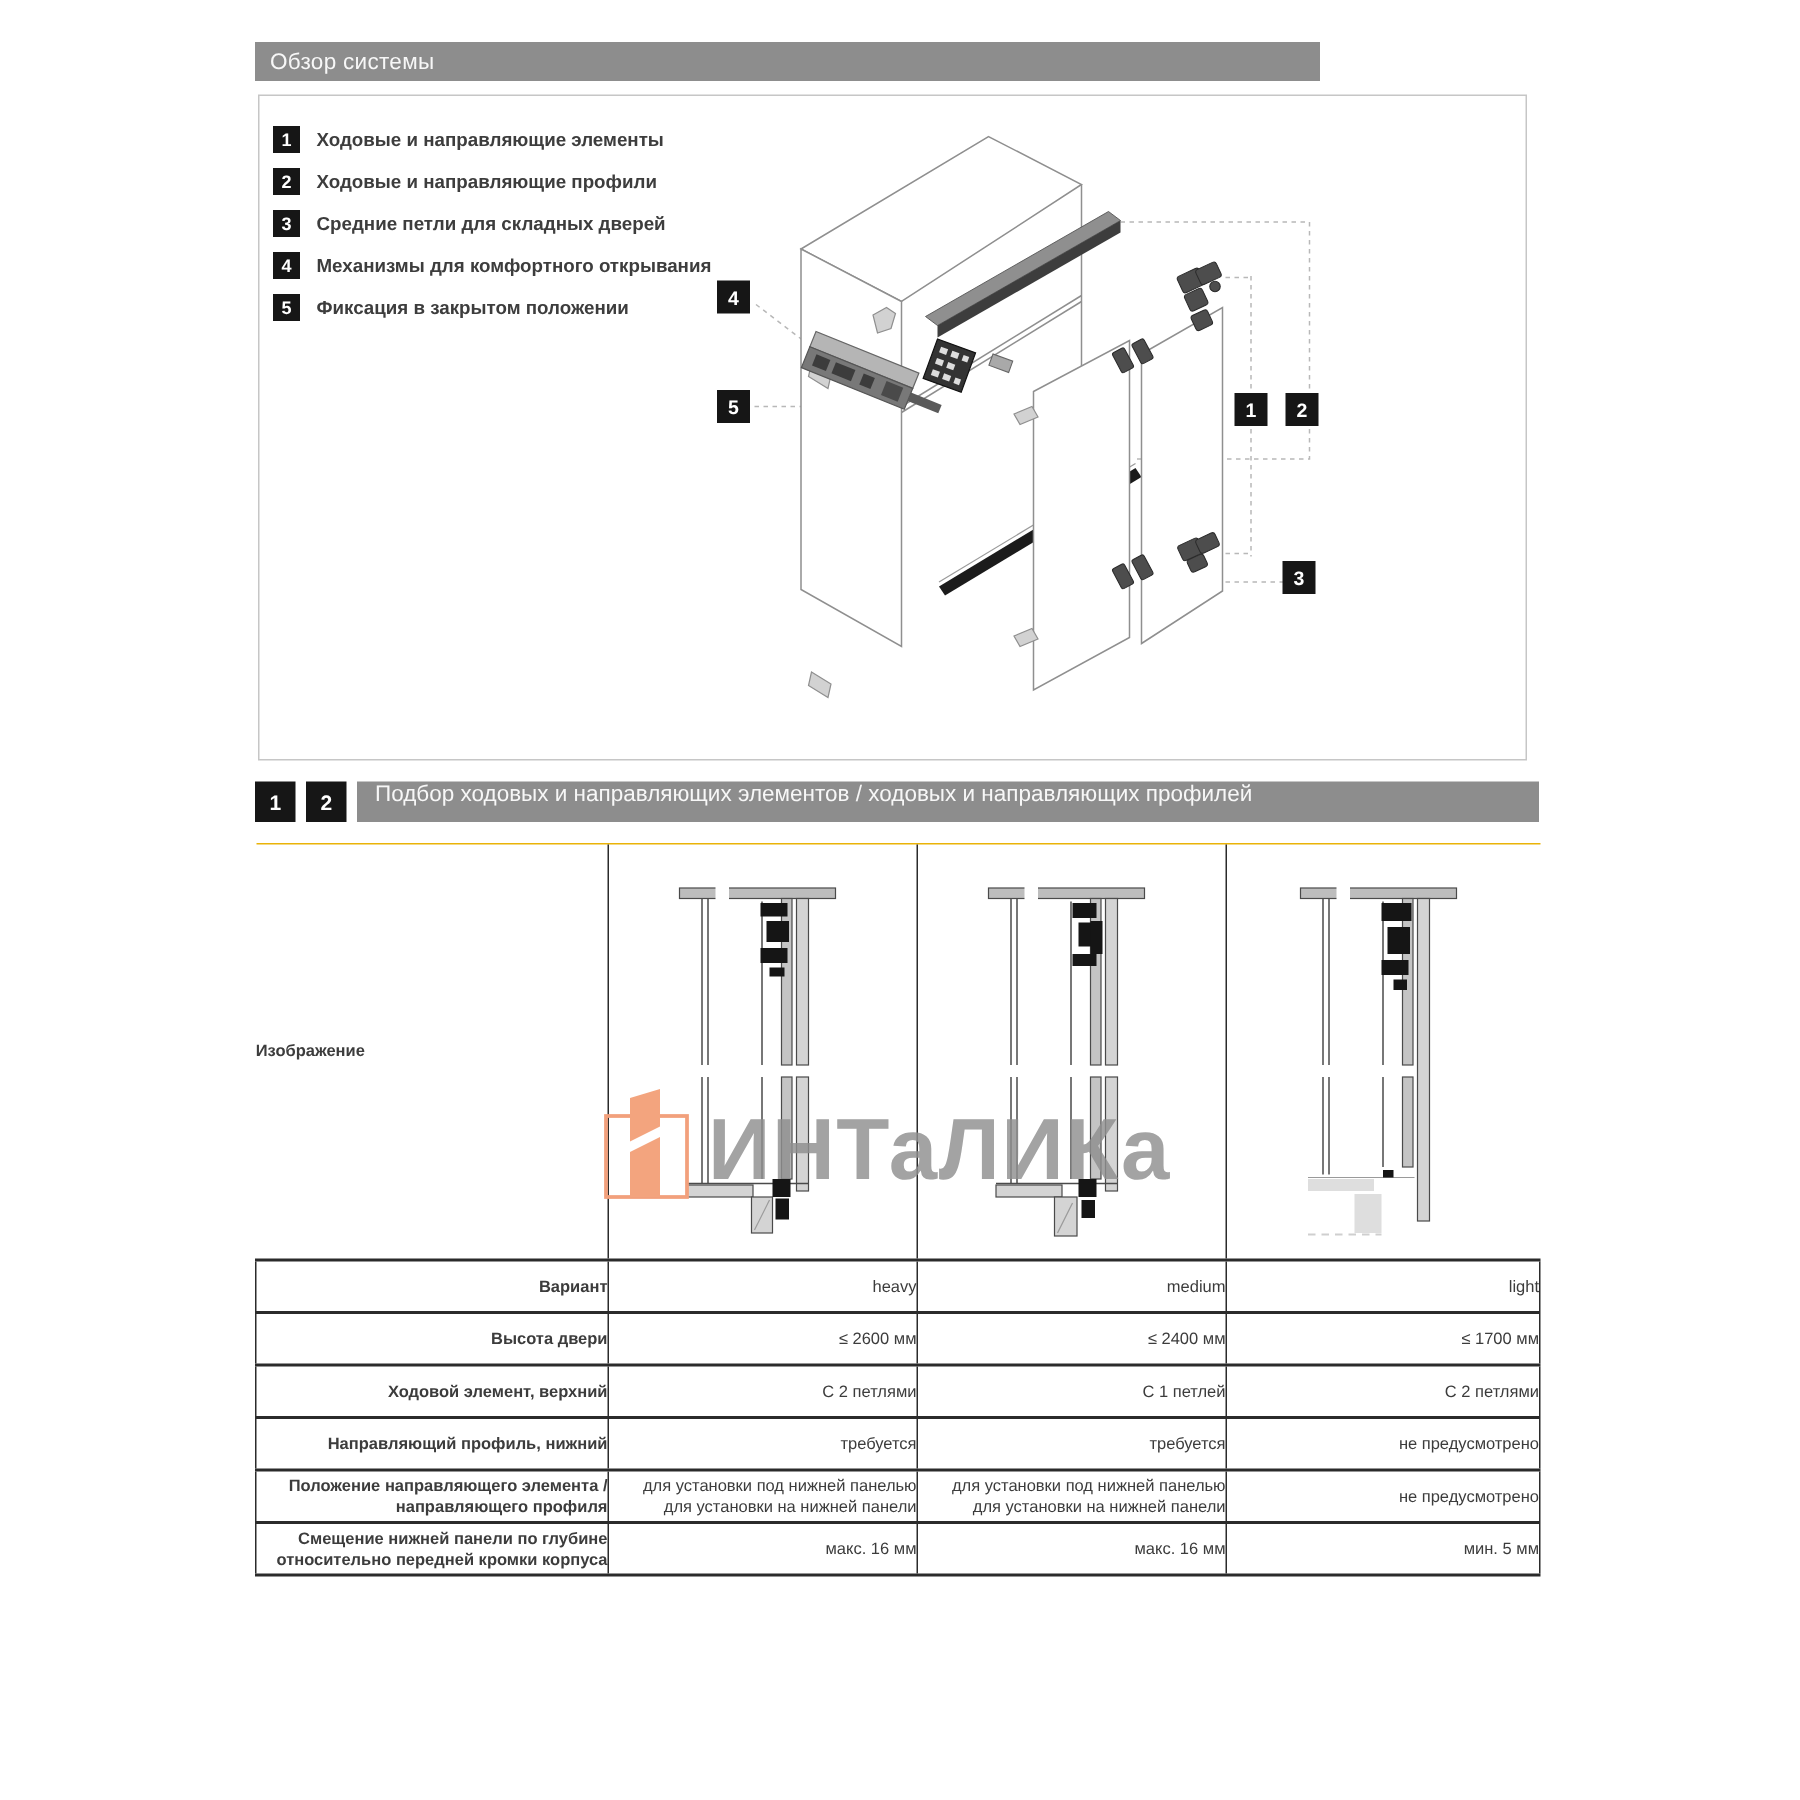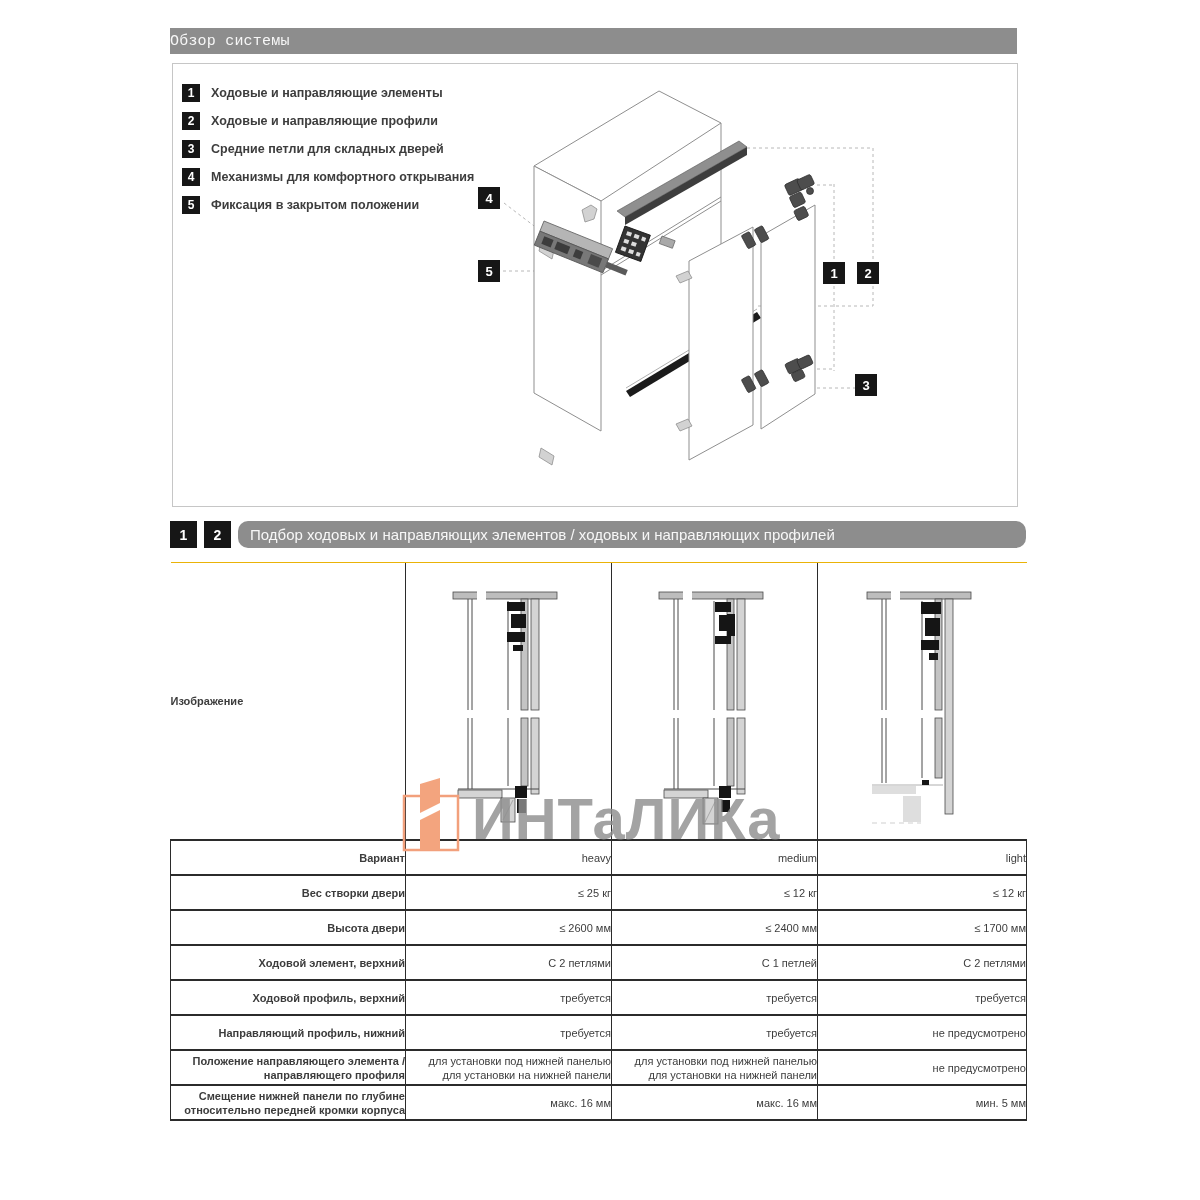"Обзор системы" #overview-bar { font-family: Liberation Mono, monospace -> none; padding-left: none -> 10px; width: 847px -> 710px }
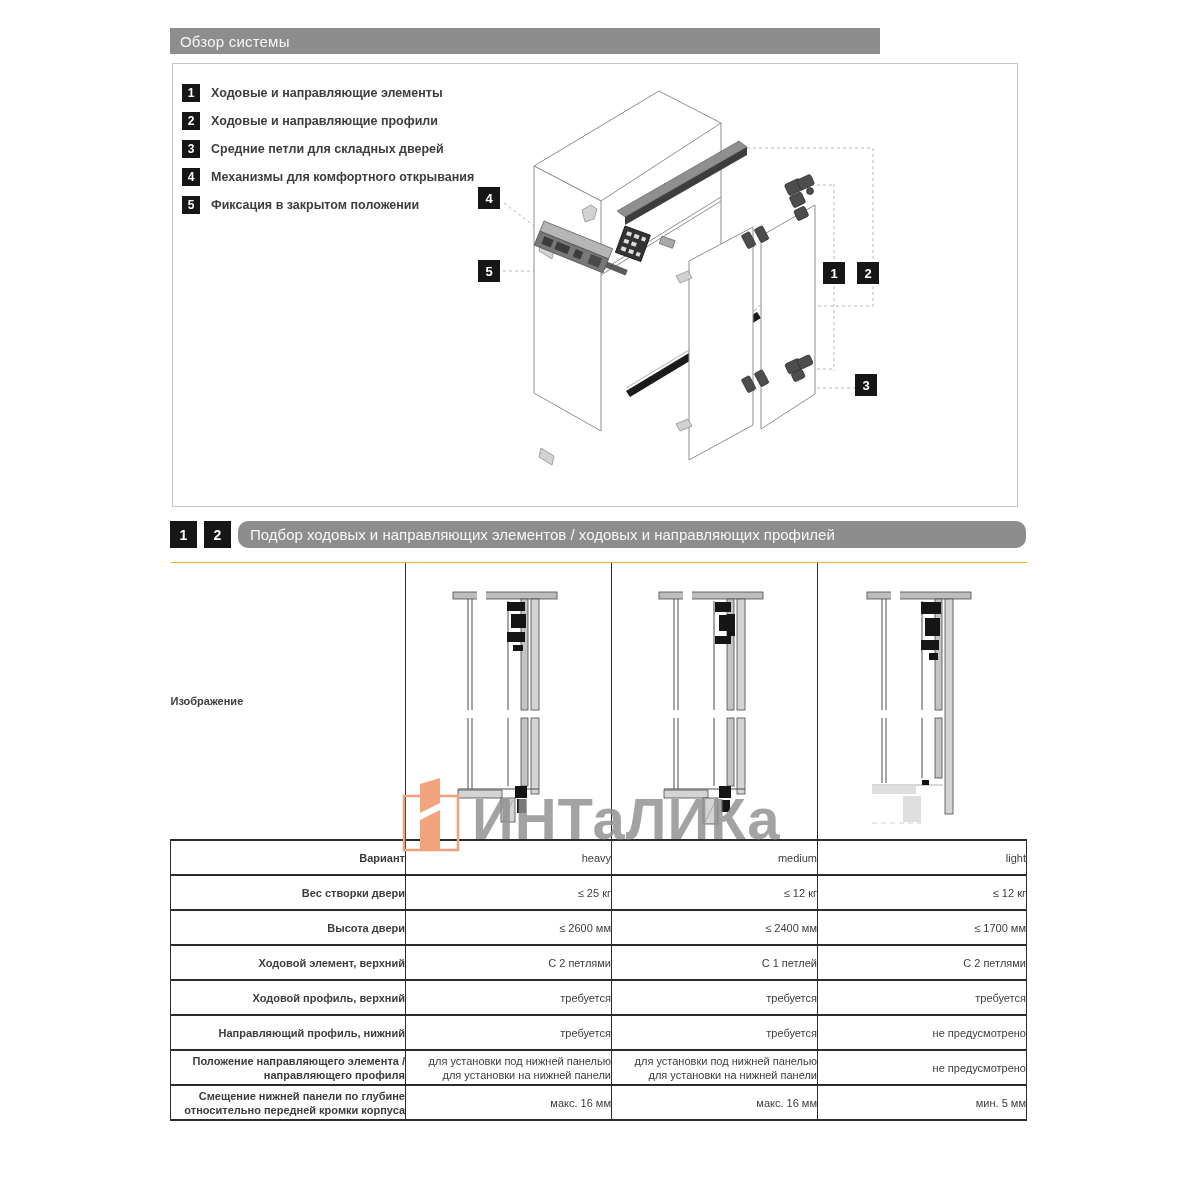"Подбор ходовых и направляющих элементов" #section-title-bar { align-items: center -> none; border-radius: 10px -> none }
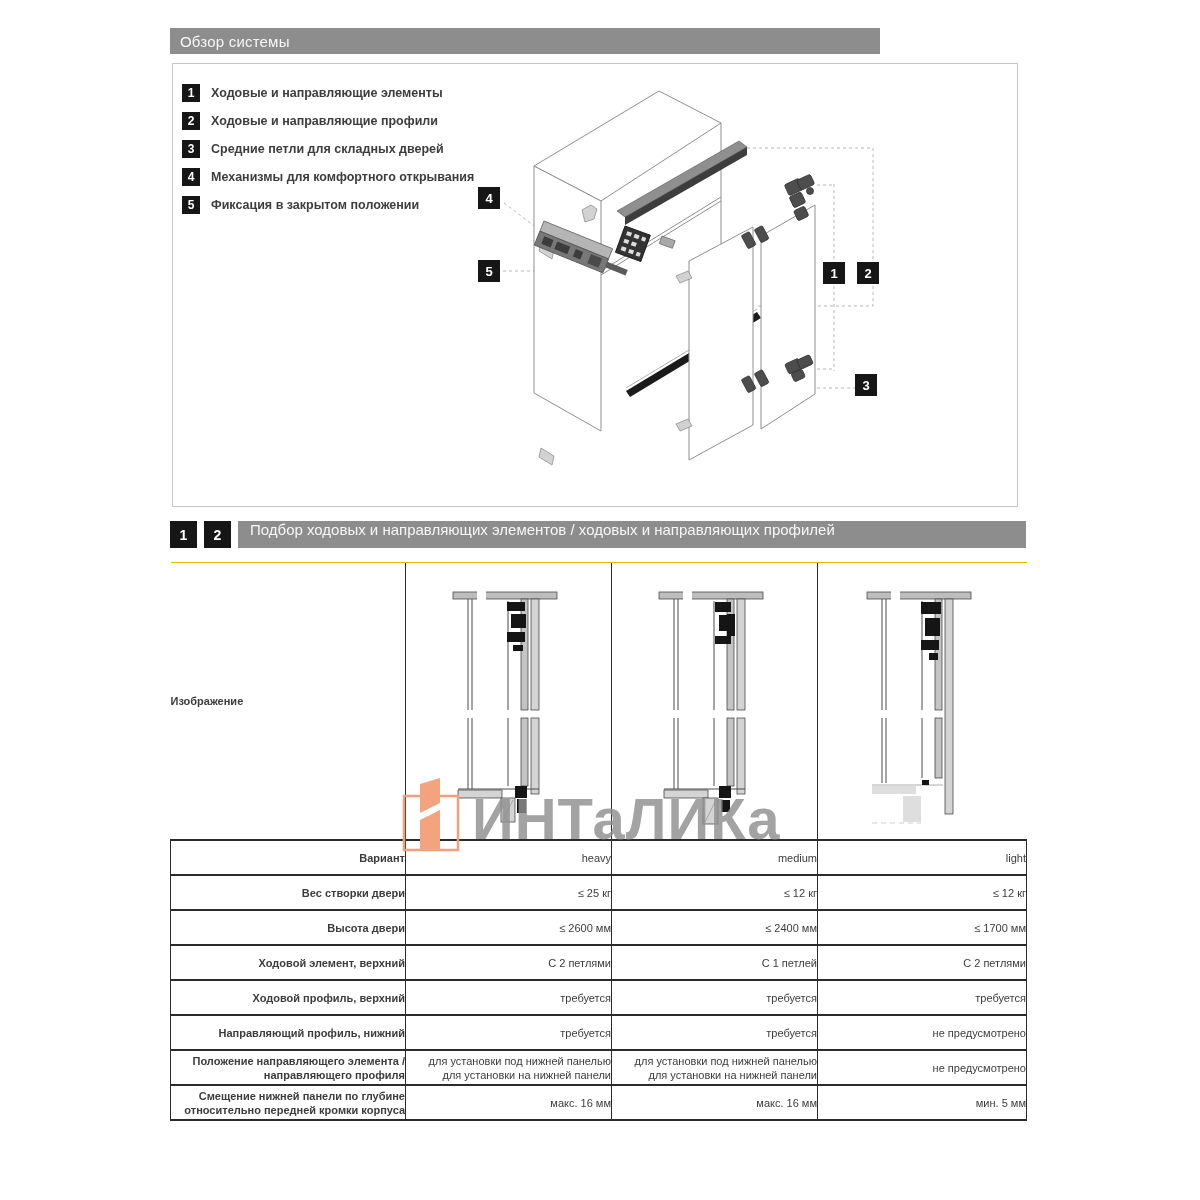"ИНТаЛИКа" #watermark { top: 768px -> 716px }
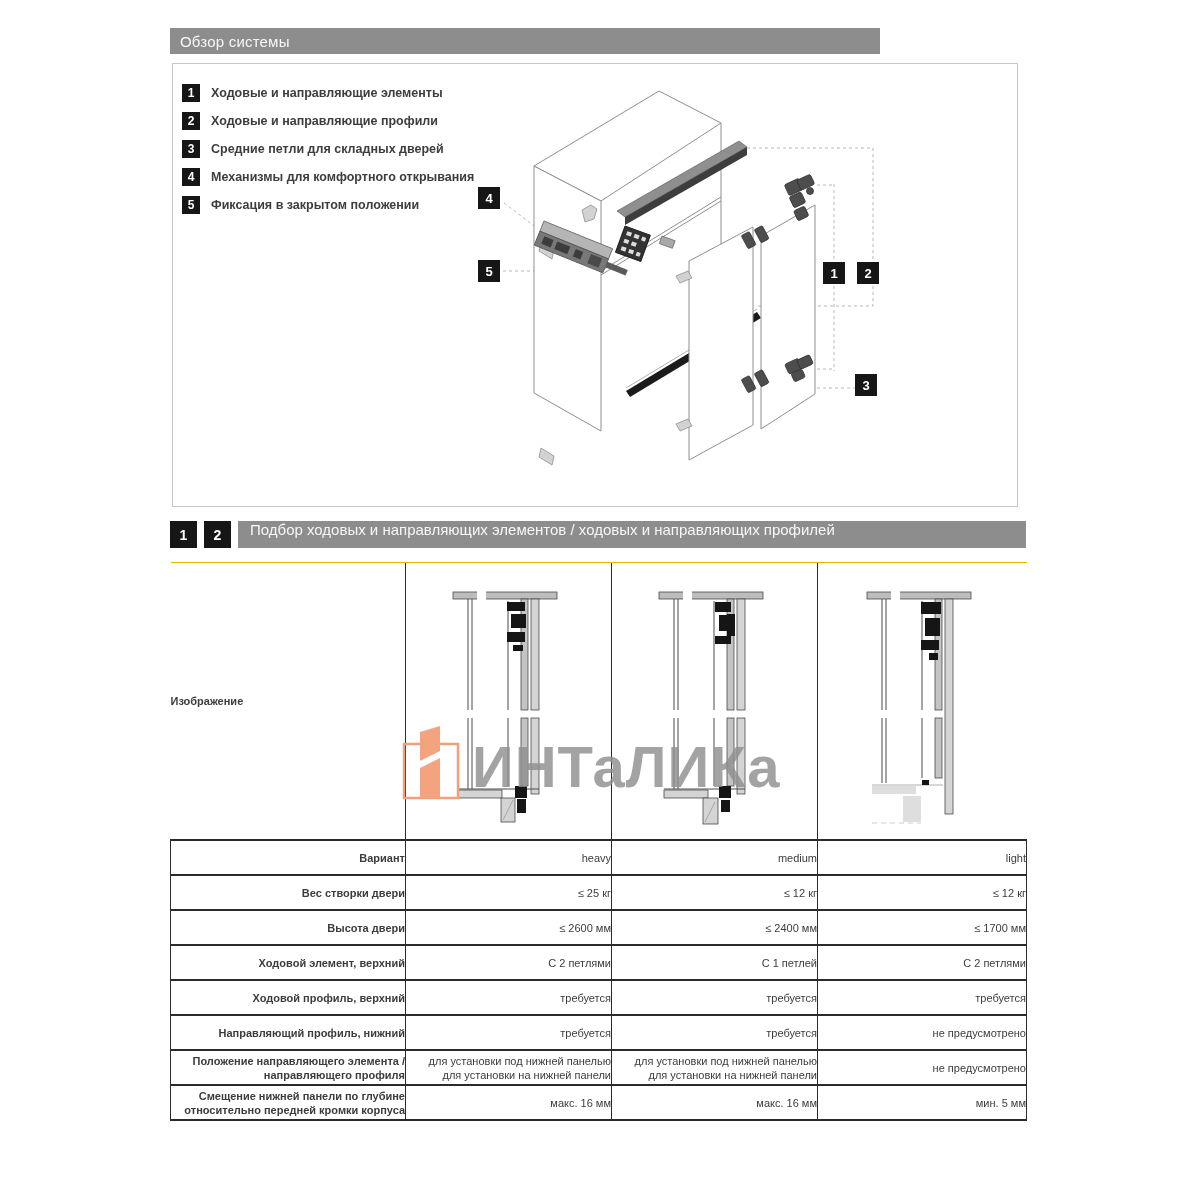"Вес створки двери" tr.spec-row { html: <tr> <th>Вес створки двери</th> <td>≤ 25 кг</td> <td>≤ 12 кг</td> <td>≤ 12 кг</td> </tr> -> none }
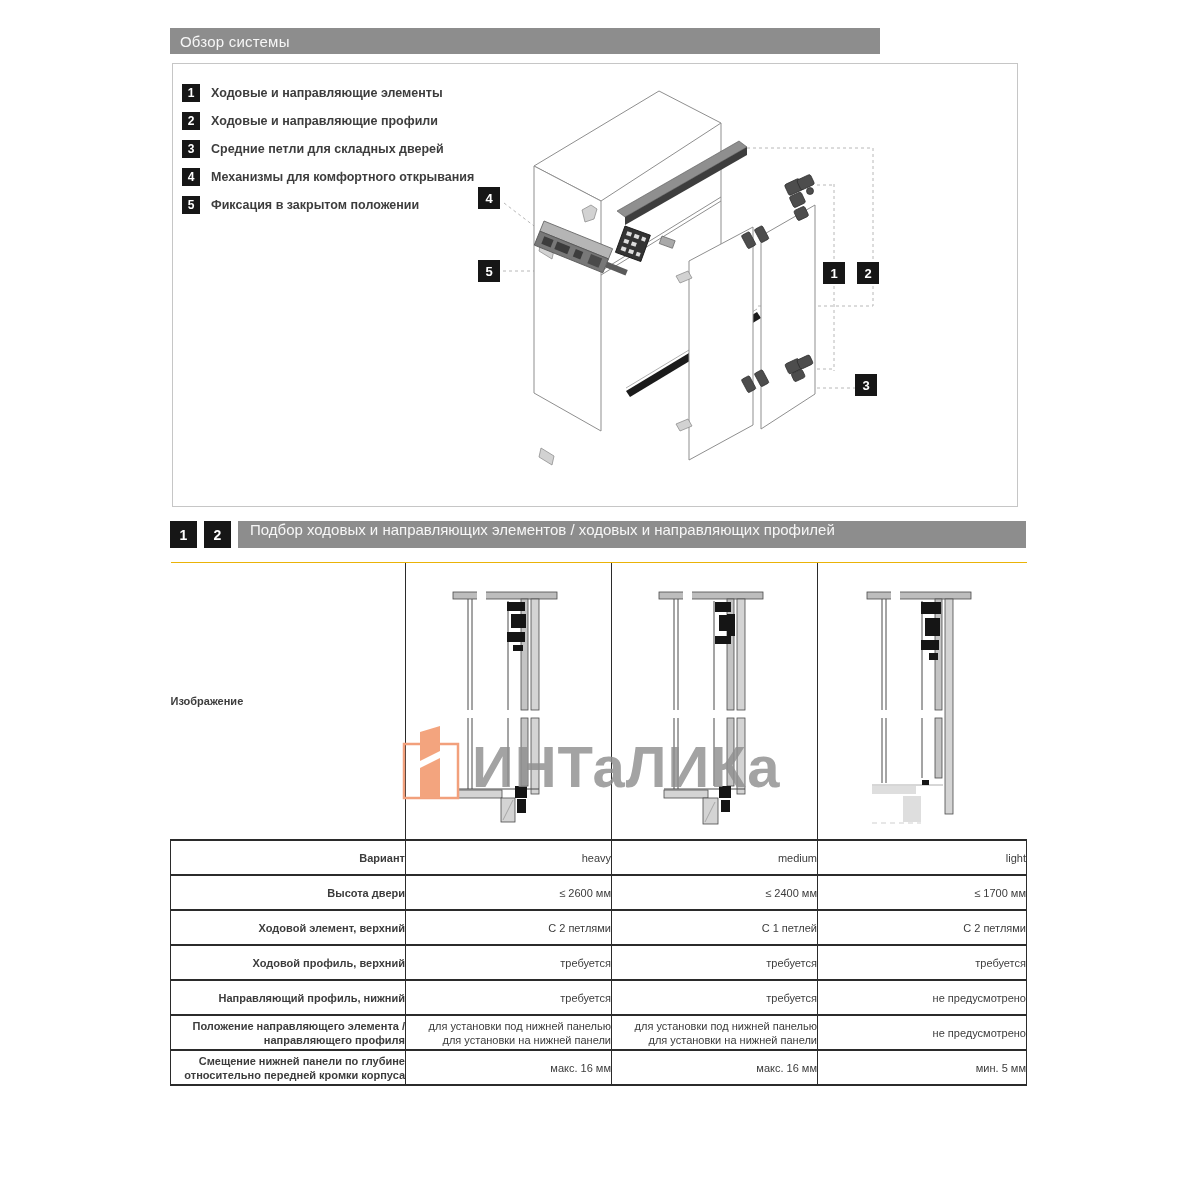"Ходовой профиль, верхний" tr.spec-row { html: <tr> <th>Ходовой профиль, верхний</th> <td>требуется</td> <td>требуется</td> <td>требуется</td> </tr> -> none }
